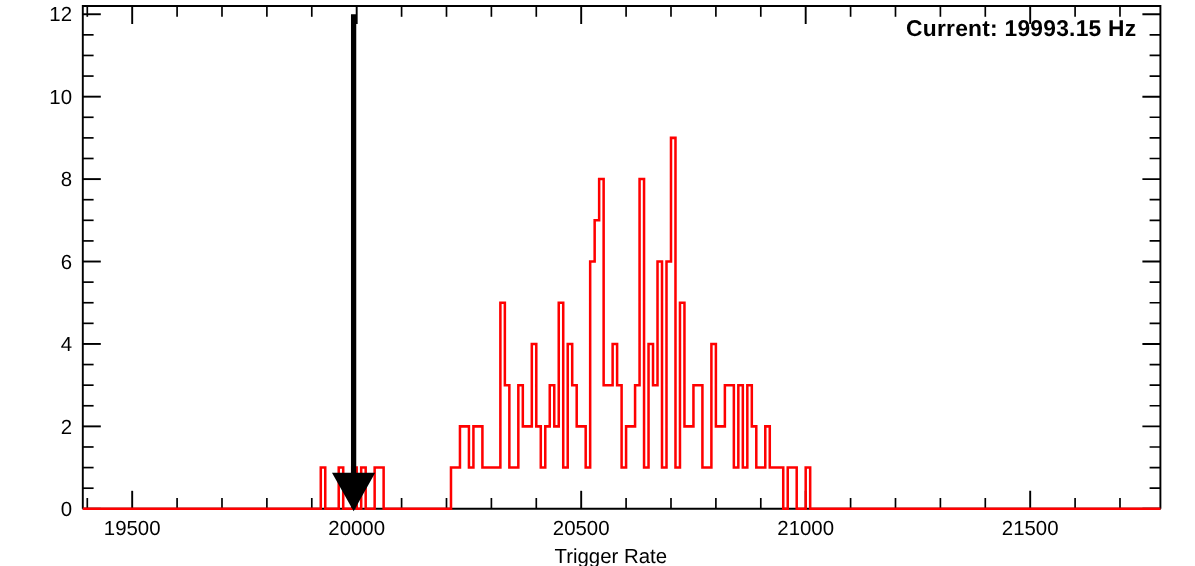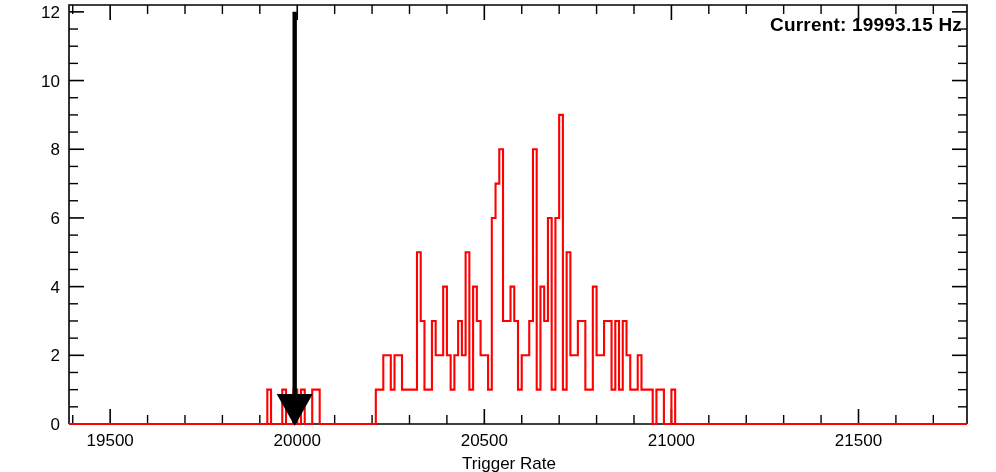"Current: 19993.15 Hz" #current-readout { right: 34px -> 49px }
